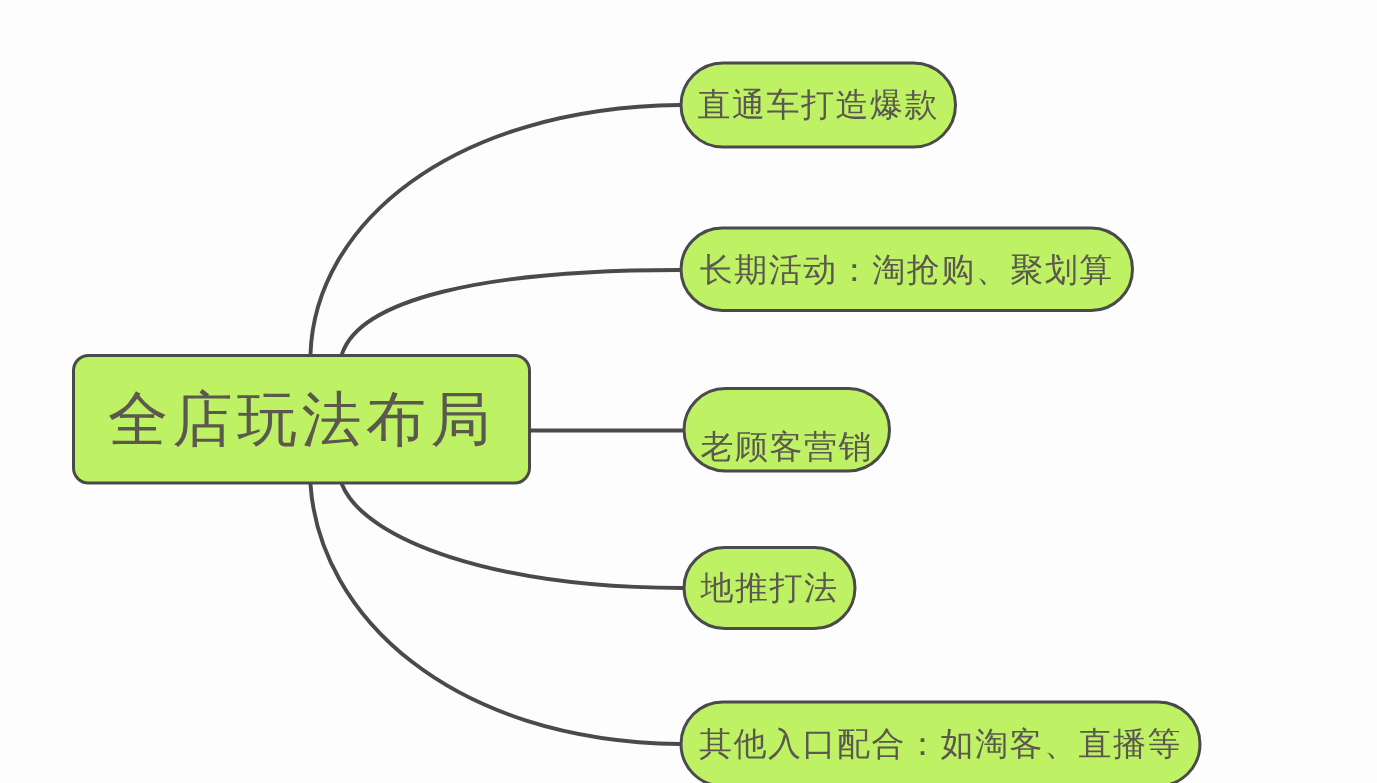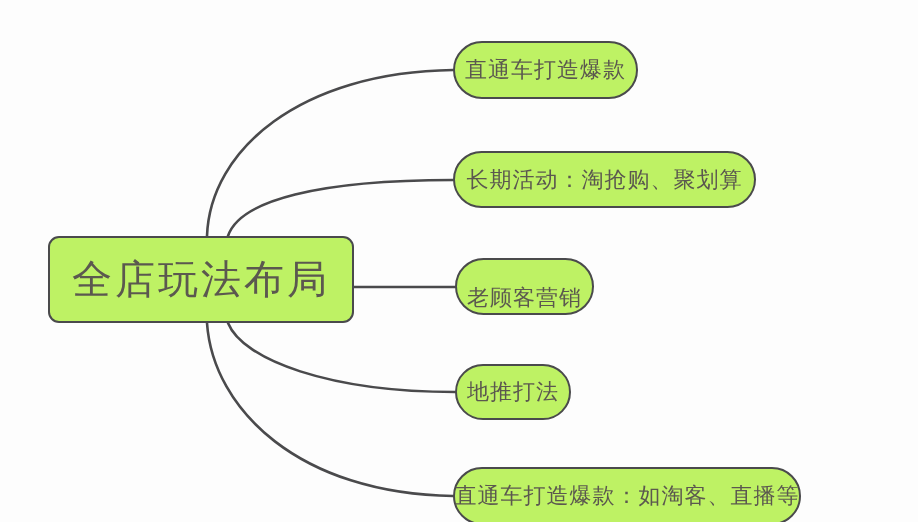"直通车打造爆款：如淘客、直播等" span { text: 直通车打造爆款 -> 其他入口配合 }
